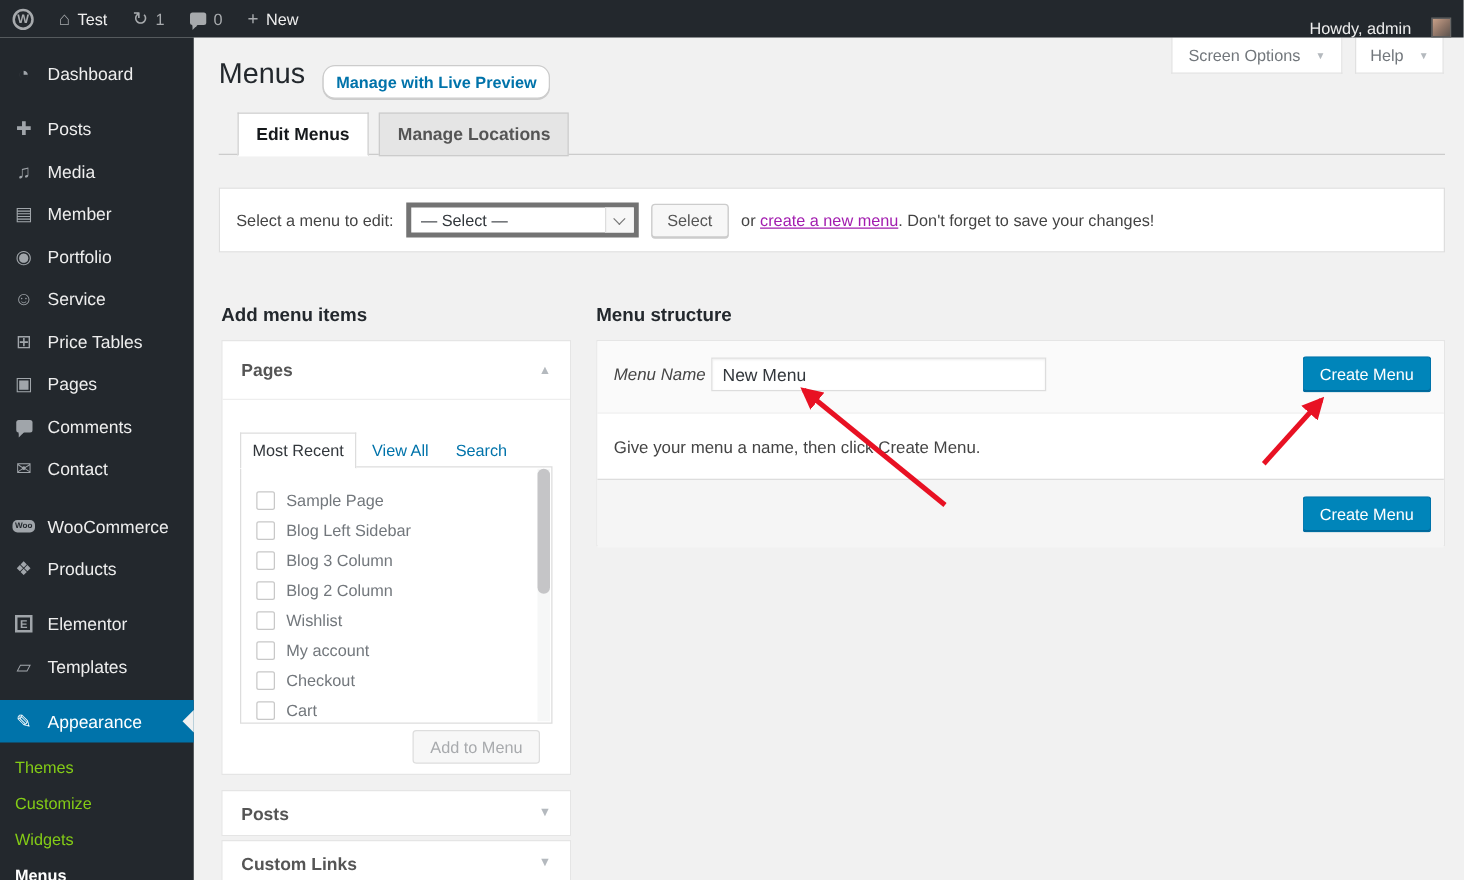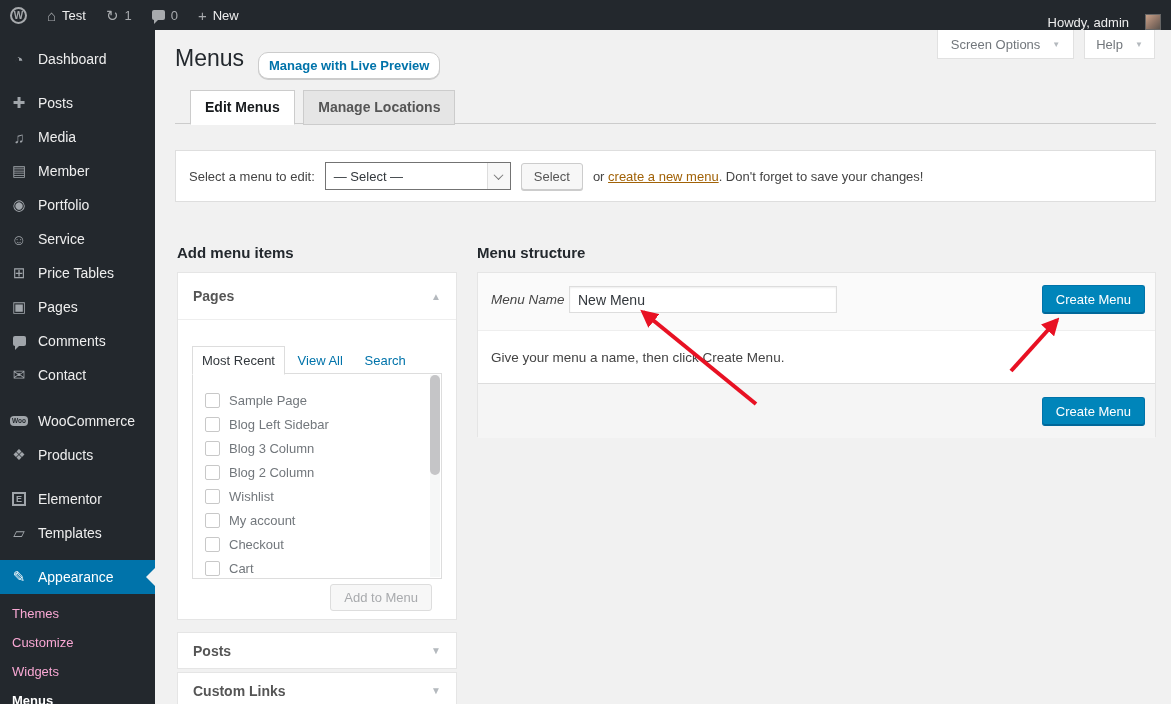"— Select —" .wp-select { border: 1px solid #737373 -> 4px solid #737373 }
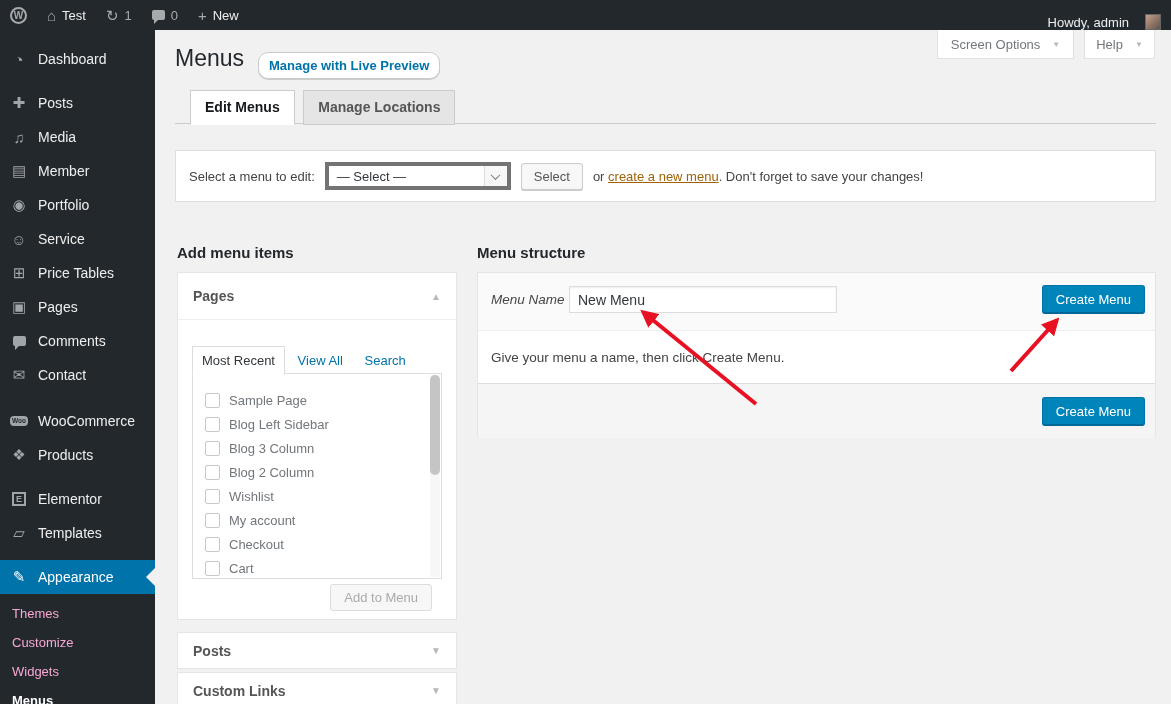"create a new menu" .link { color: #a16207 -> #a21caf }
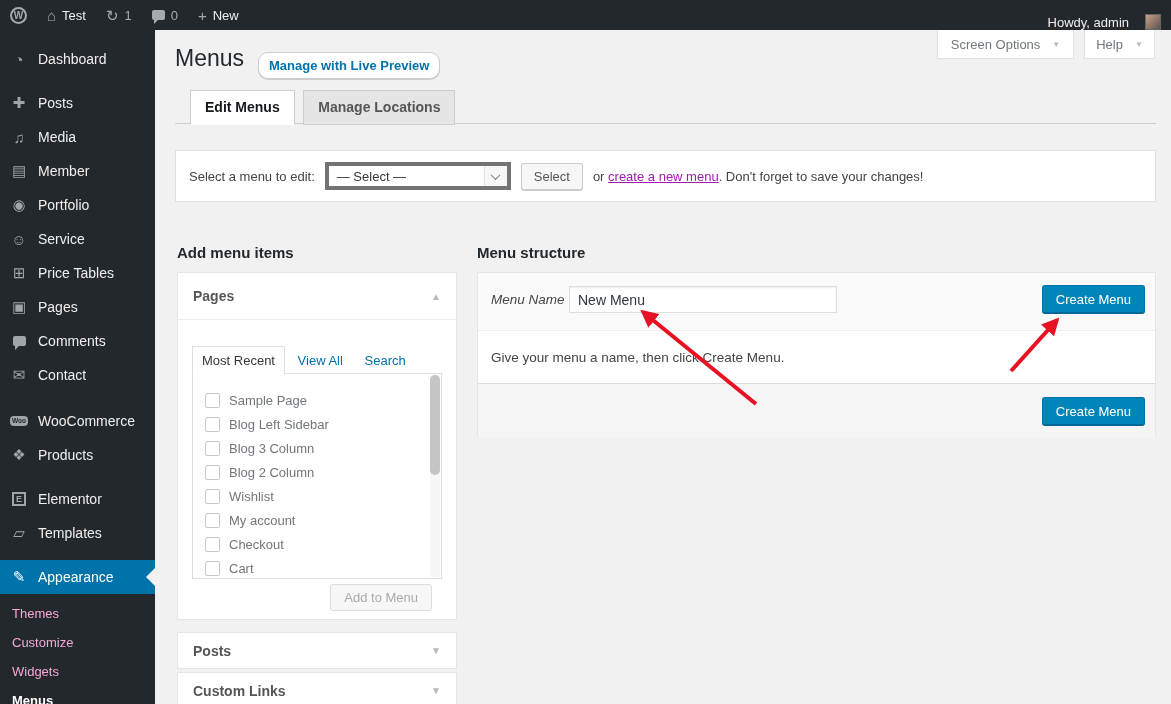"Themes" .sb-sub-item { color: #f9a8d4 -> #84cc16 }
